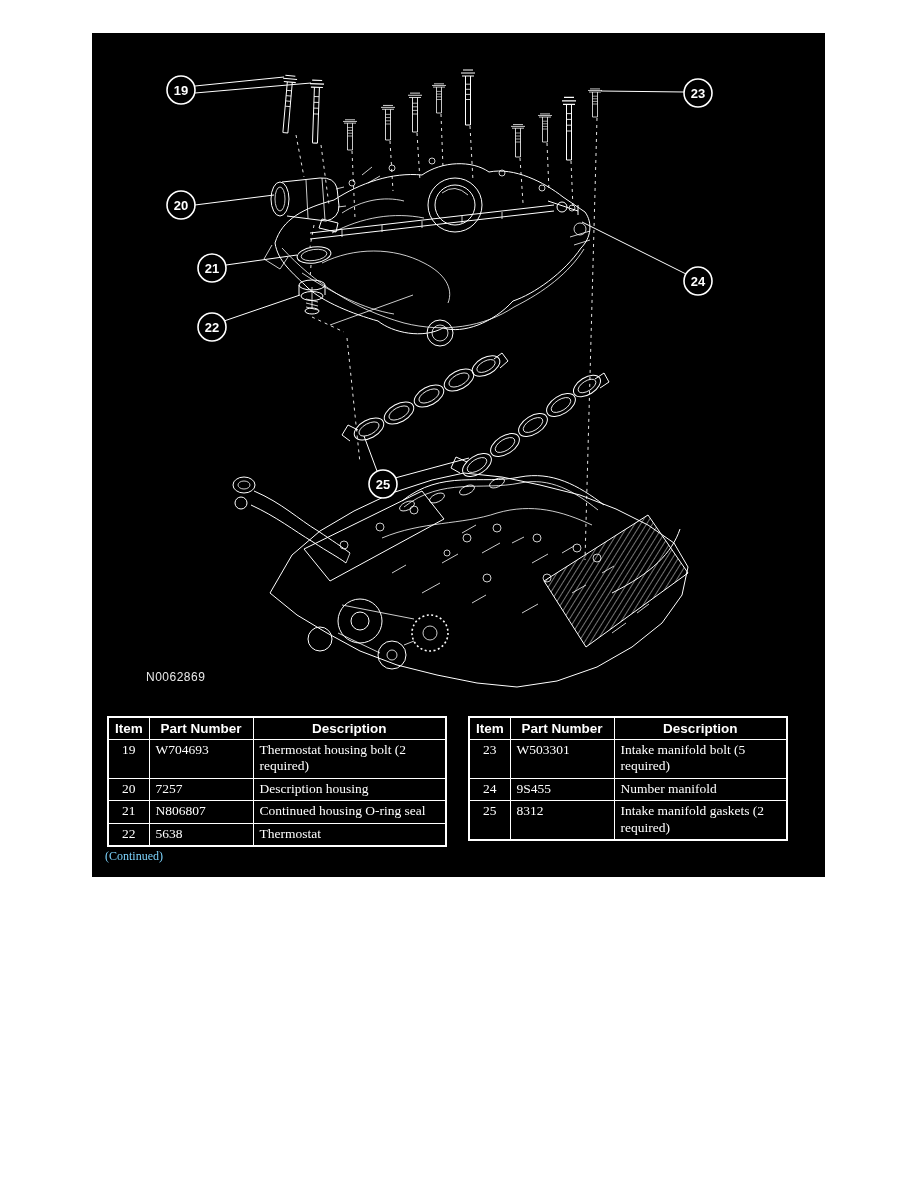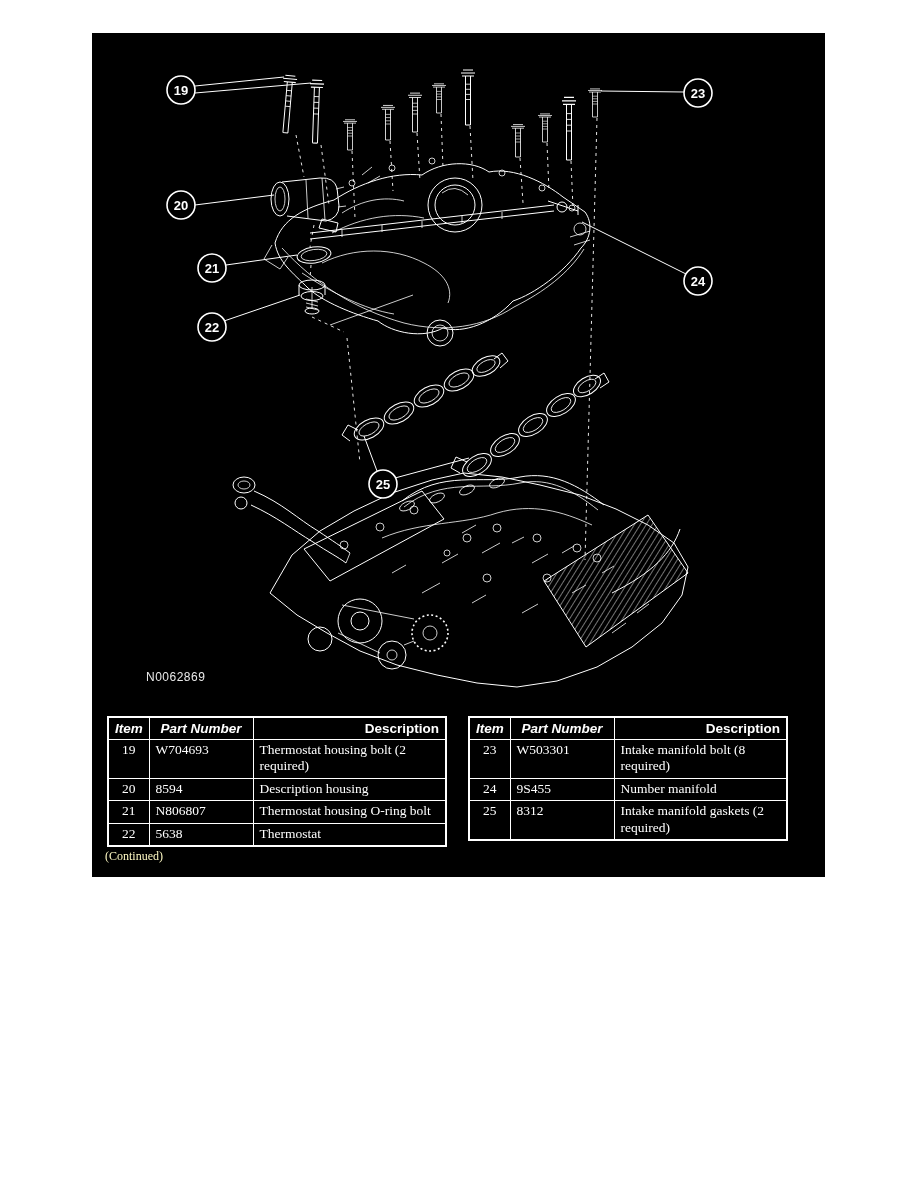"Item" .parts-table th.c { font-style: italic -> none }
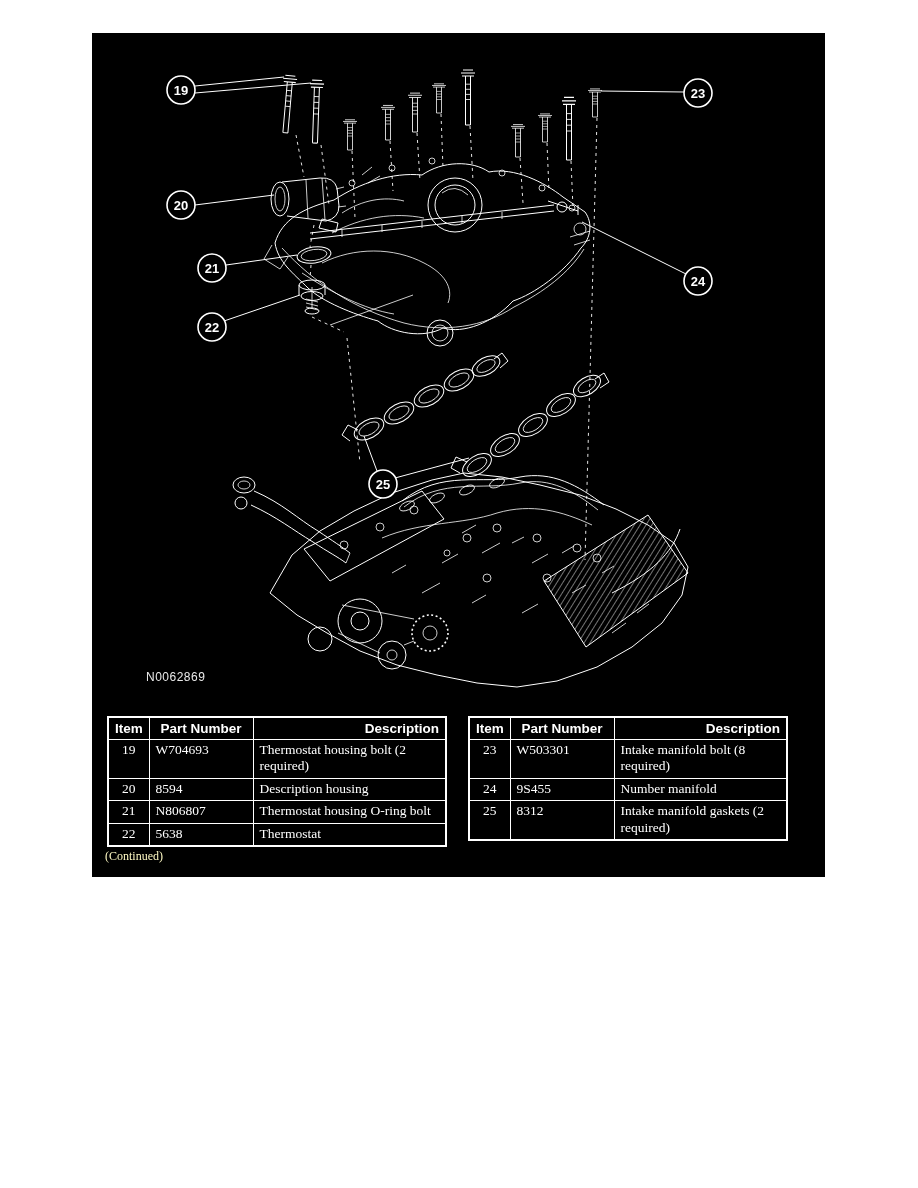"Description" .parts-table th { text-align: right -> center }
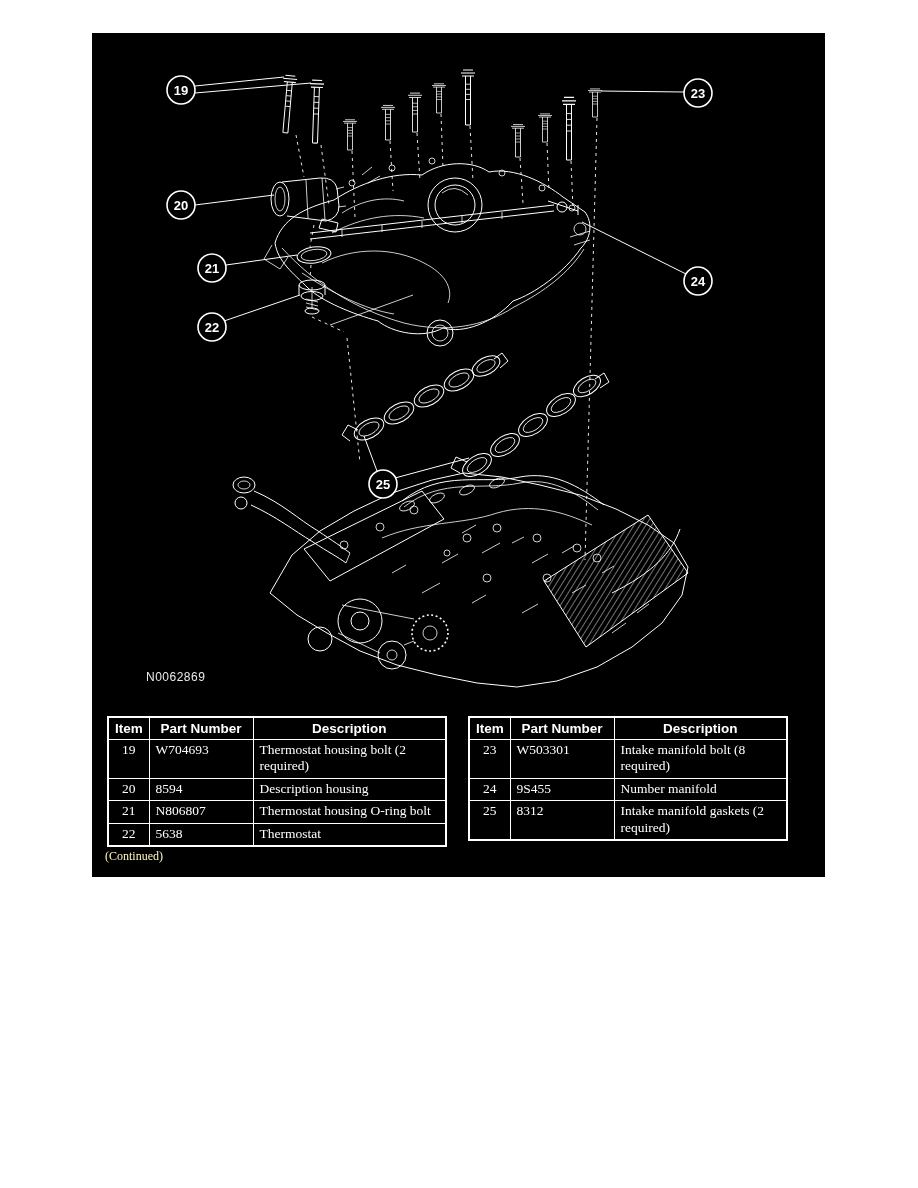"Intake manifold bolt (8 required)" td { text: 8 -> 5 }
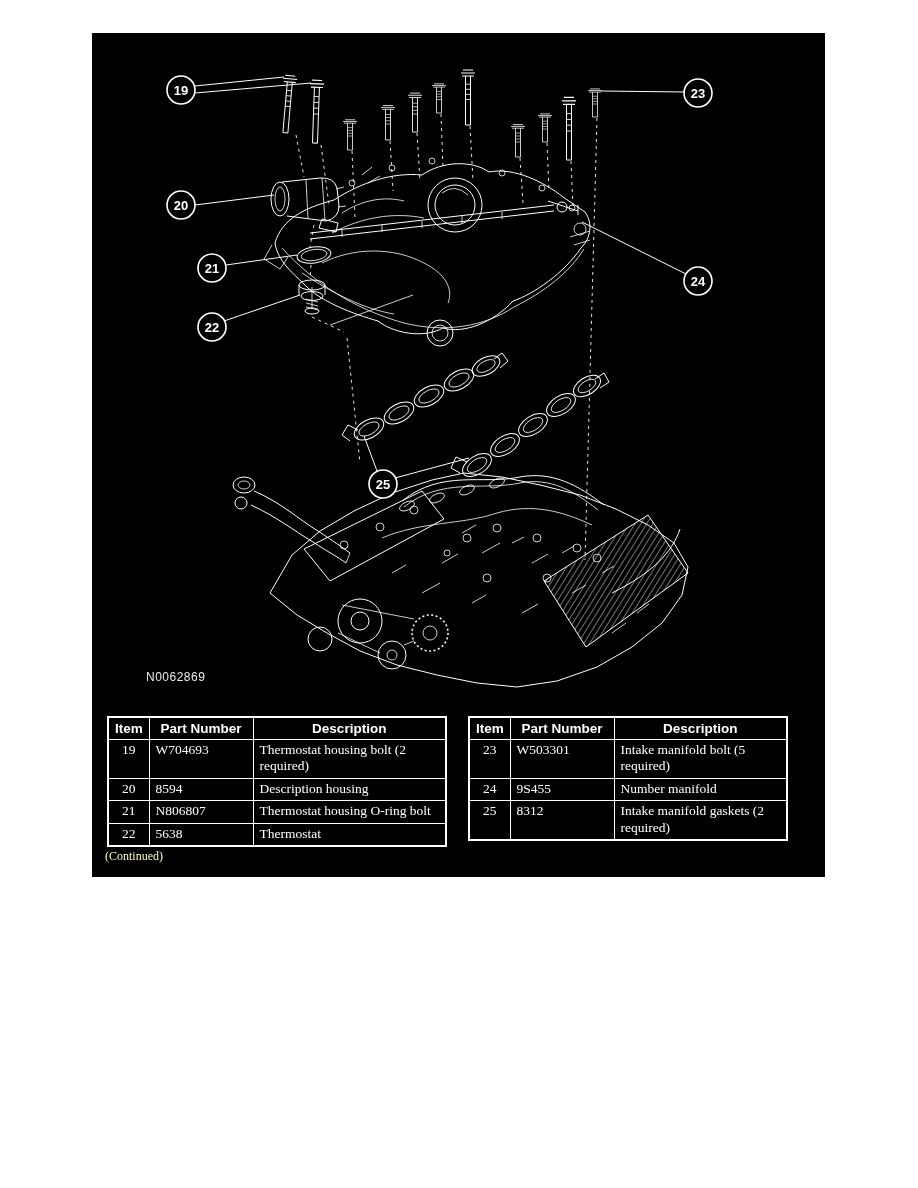"8594" td { text: 8594 -> 7257 }
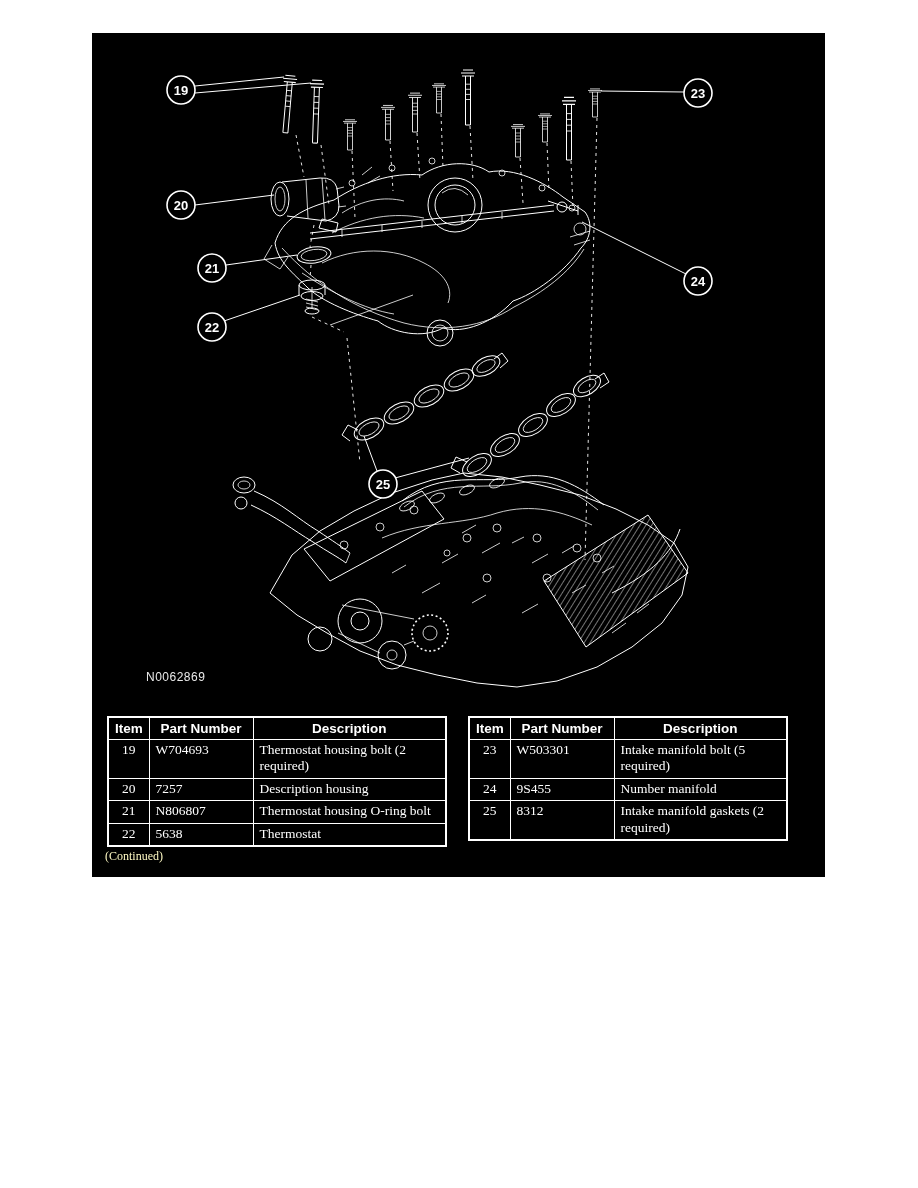"Thermostat housing O-ring bolt" td { text: Thermostat housing O-ring bolt -> Continued housing O-ring seal }
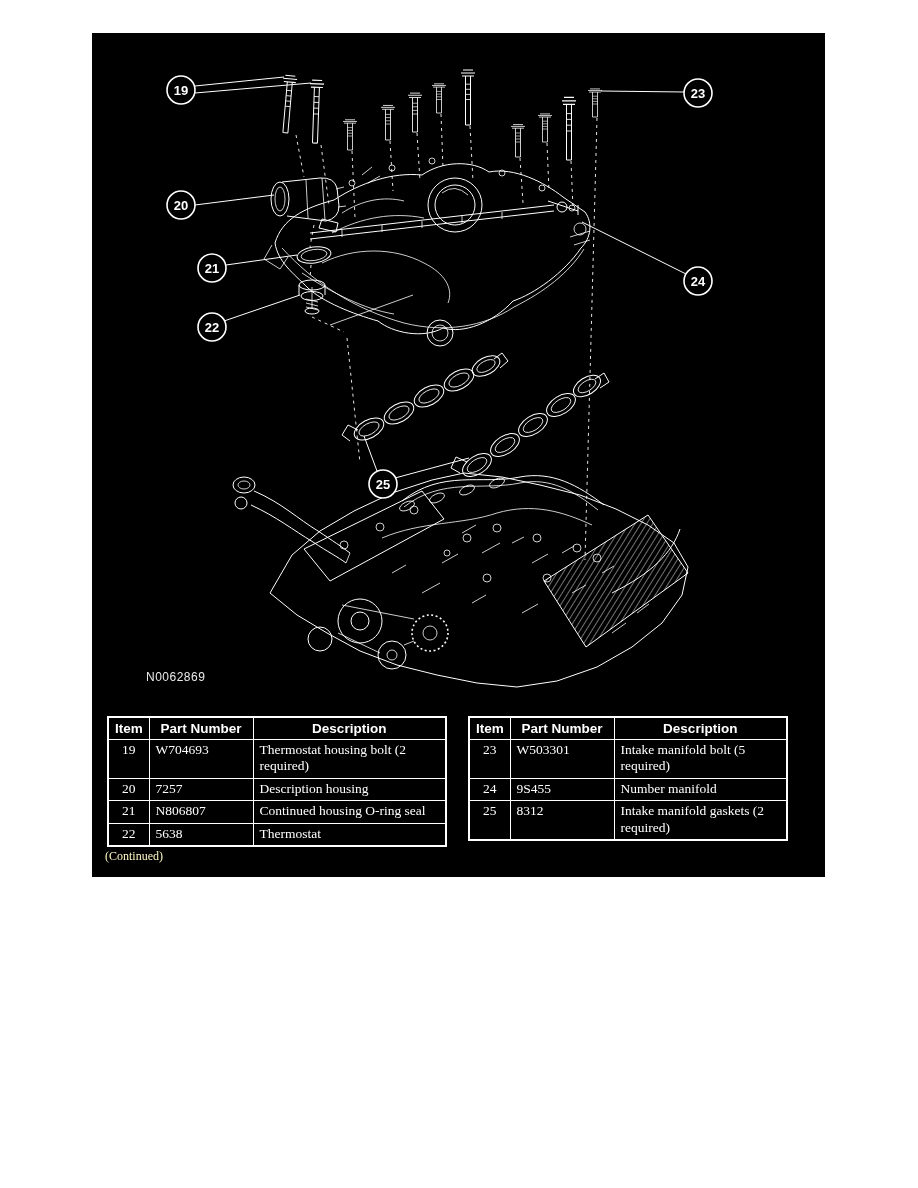"(Continued)" .continued-note { color: #fef9c3 -> #7dd3fc }
